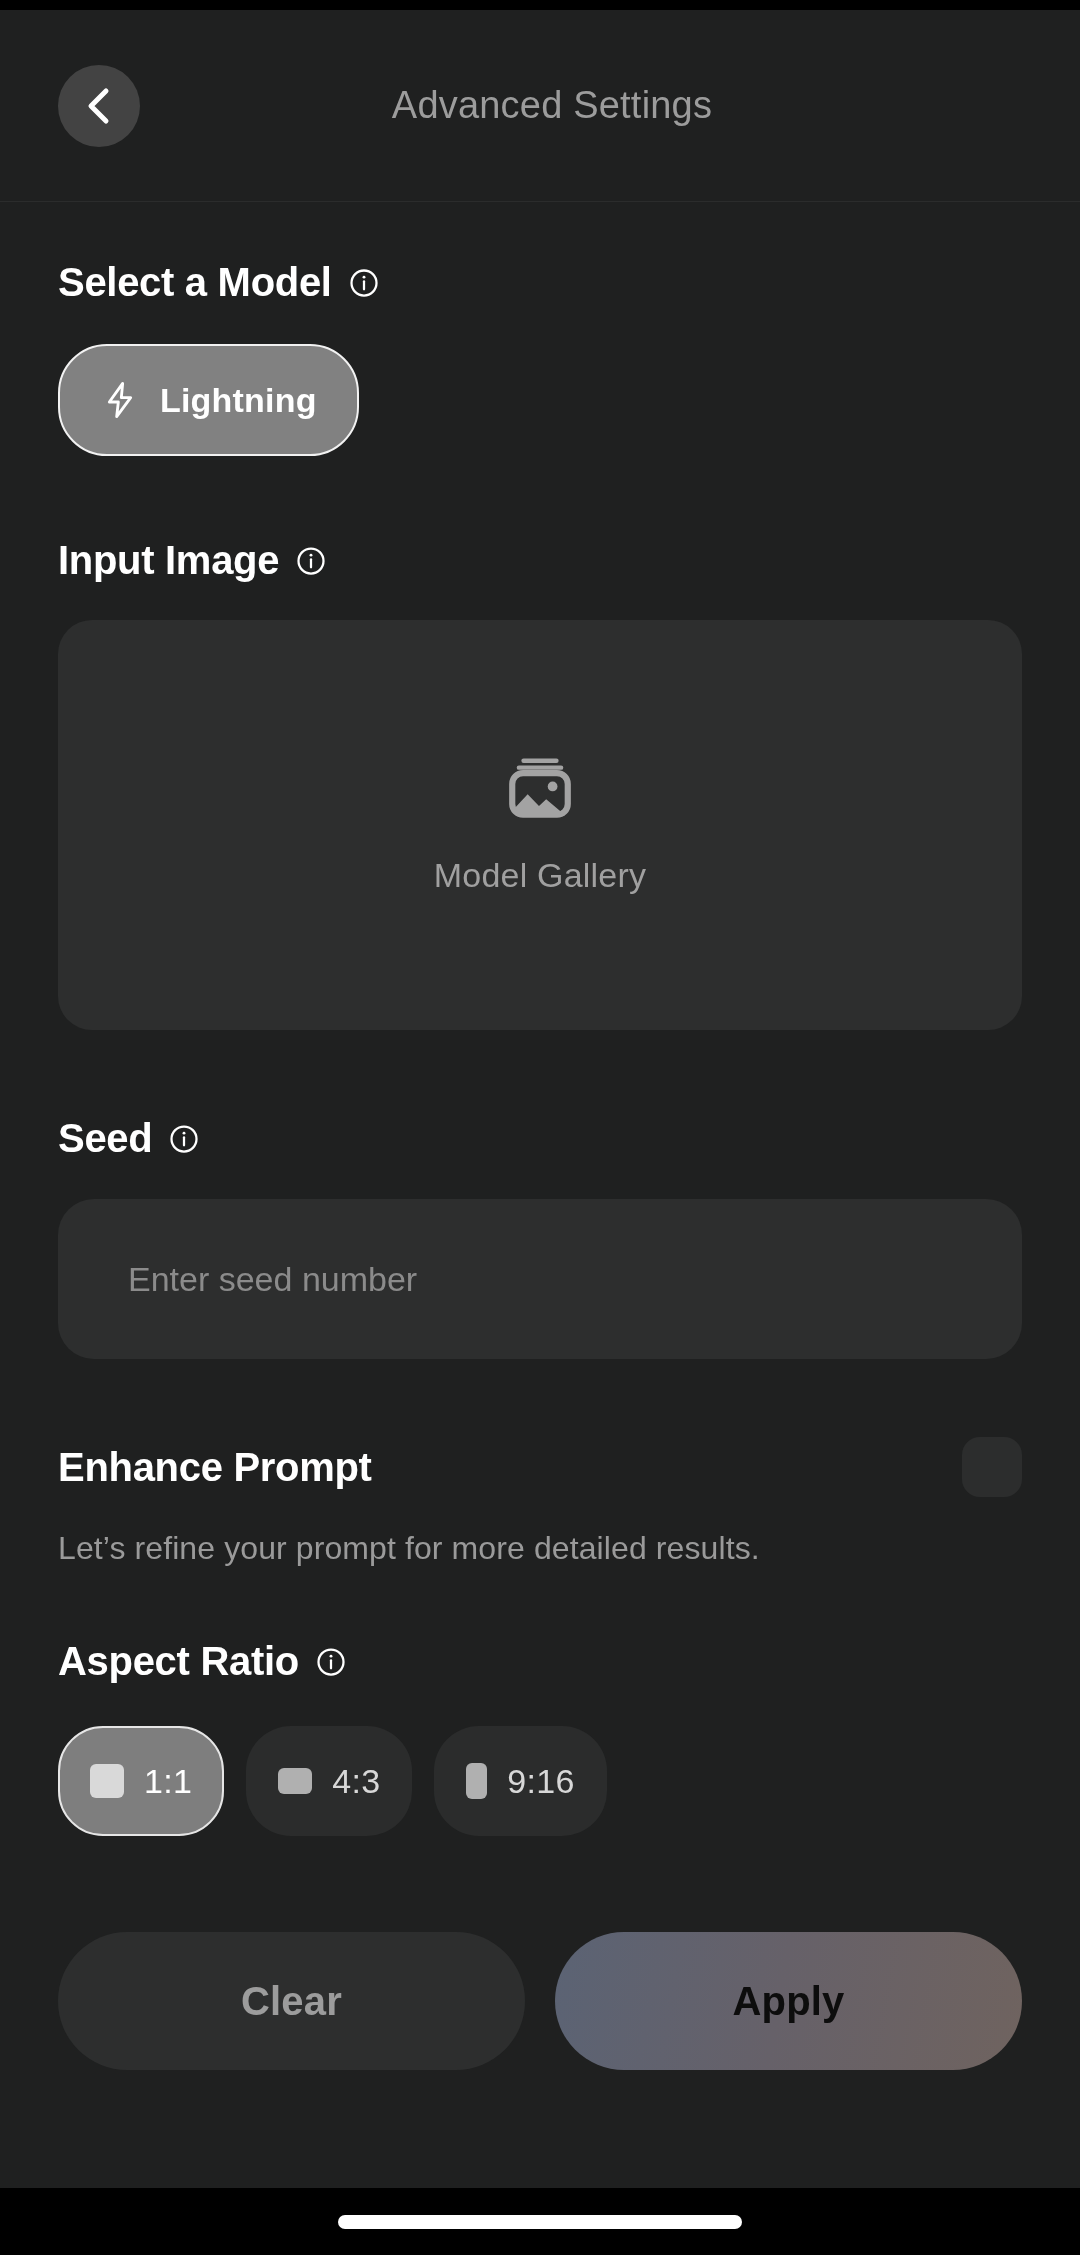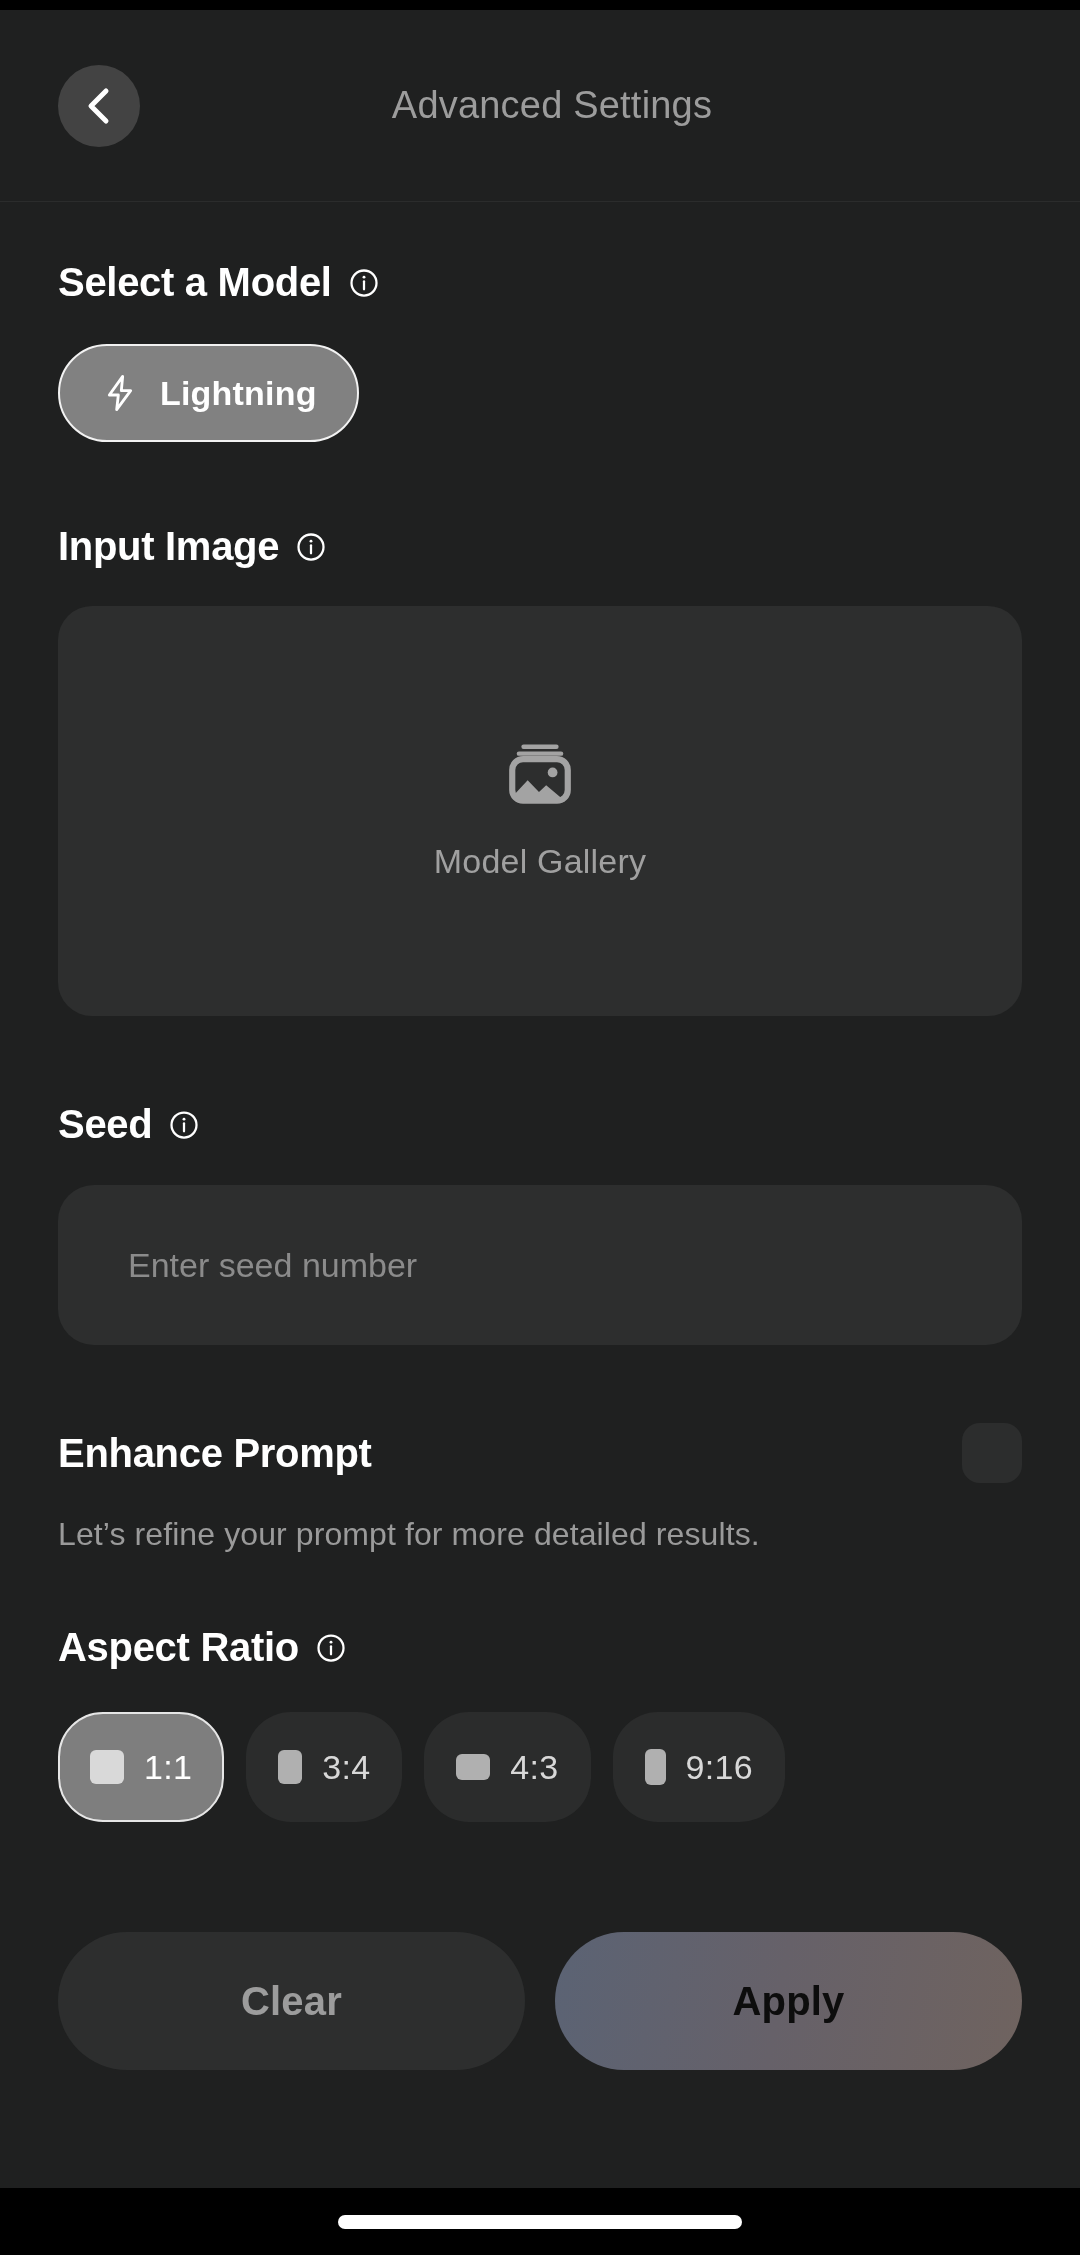"Lightning" .pill { height: 98px -> 112px }
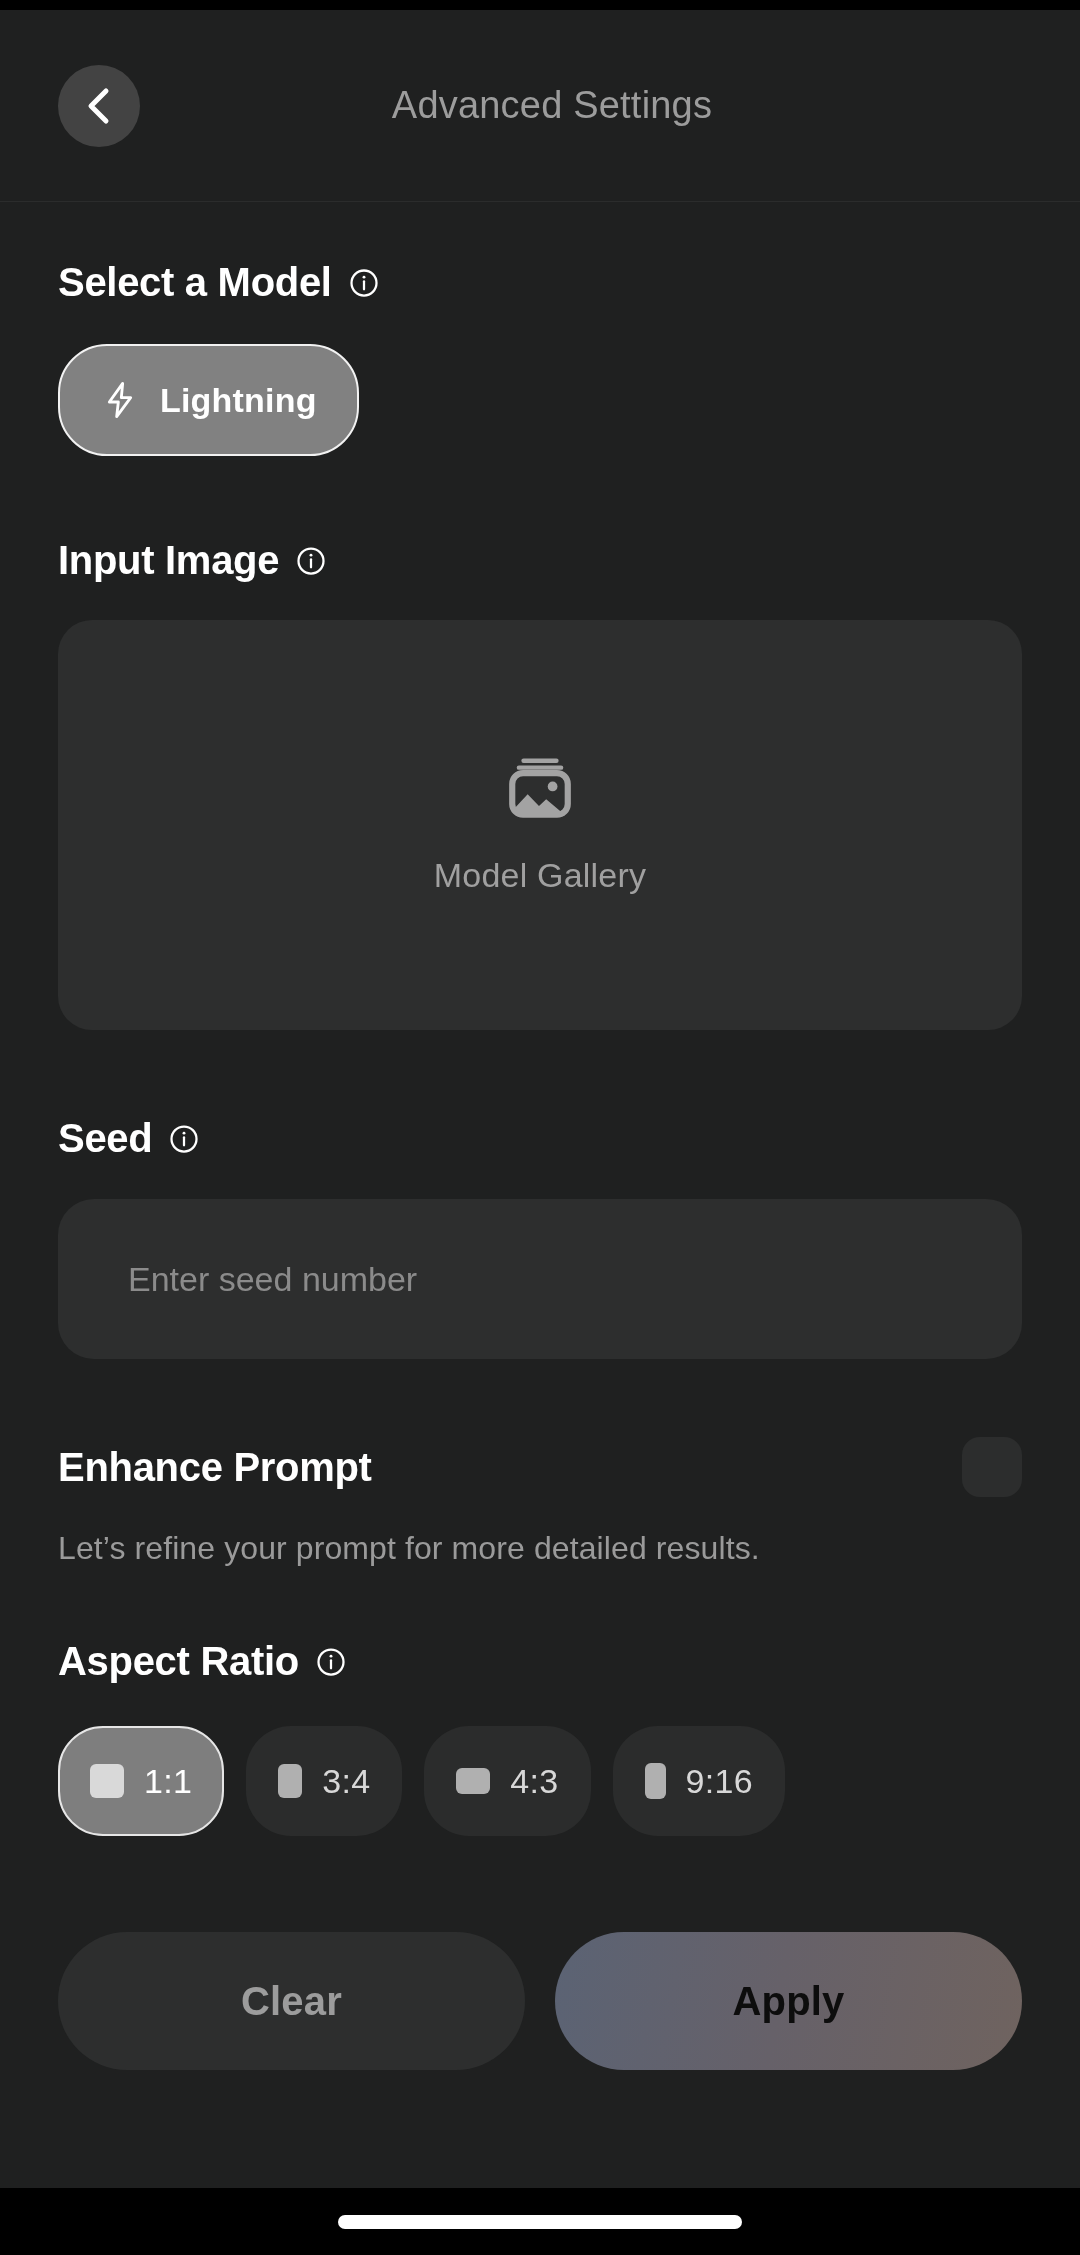"3:4" div.chip { html: <div> <span></span> <span>3:4</span> </div> -> none }
